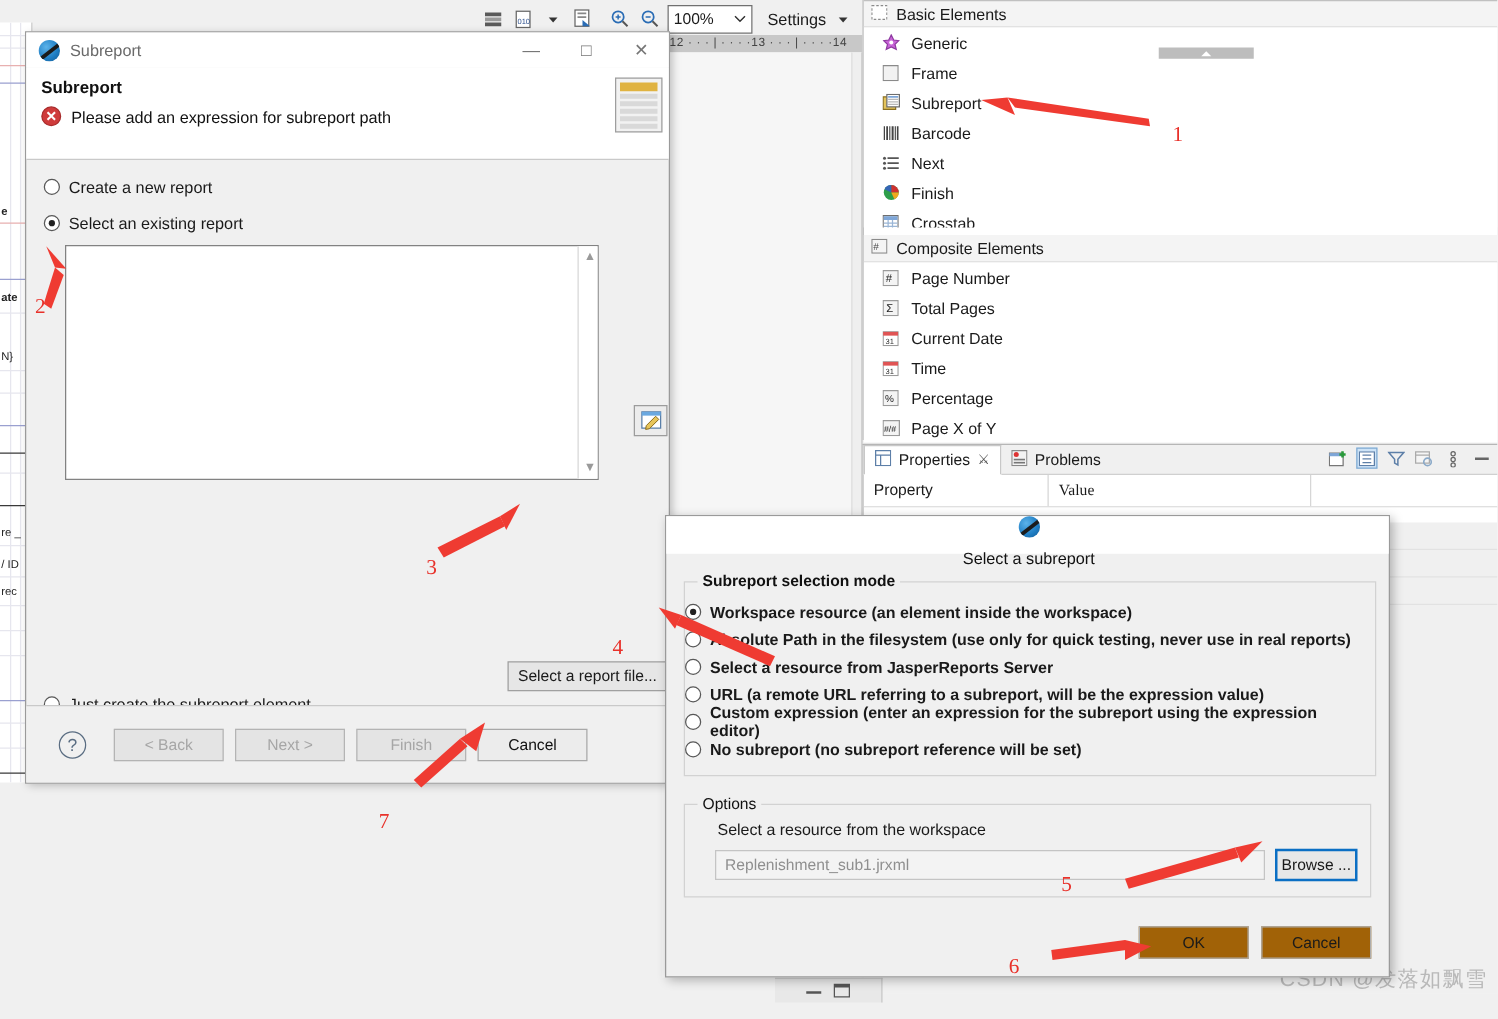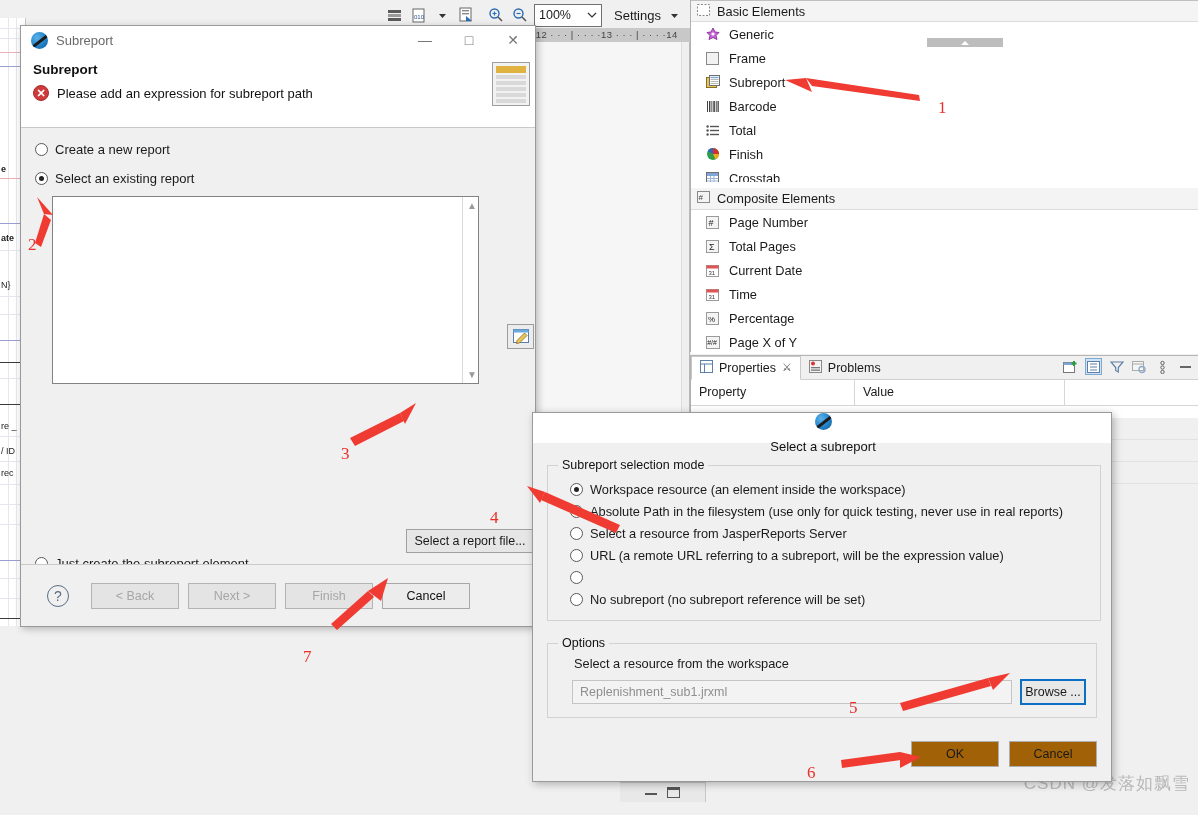"Total" span { text: Total -> Next }
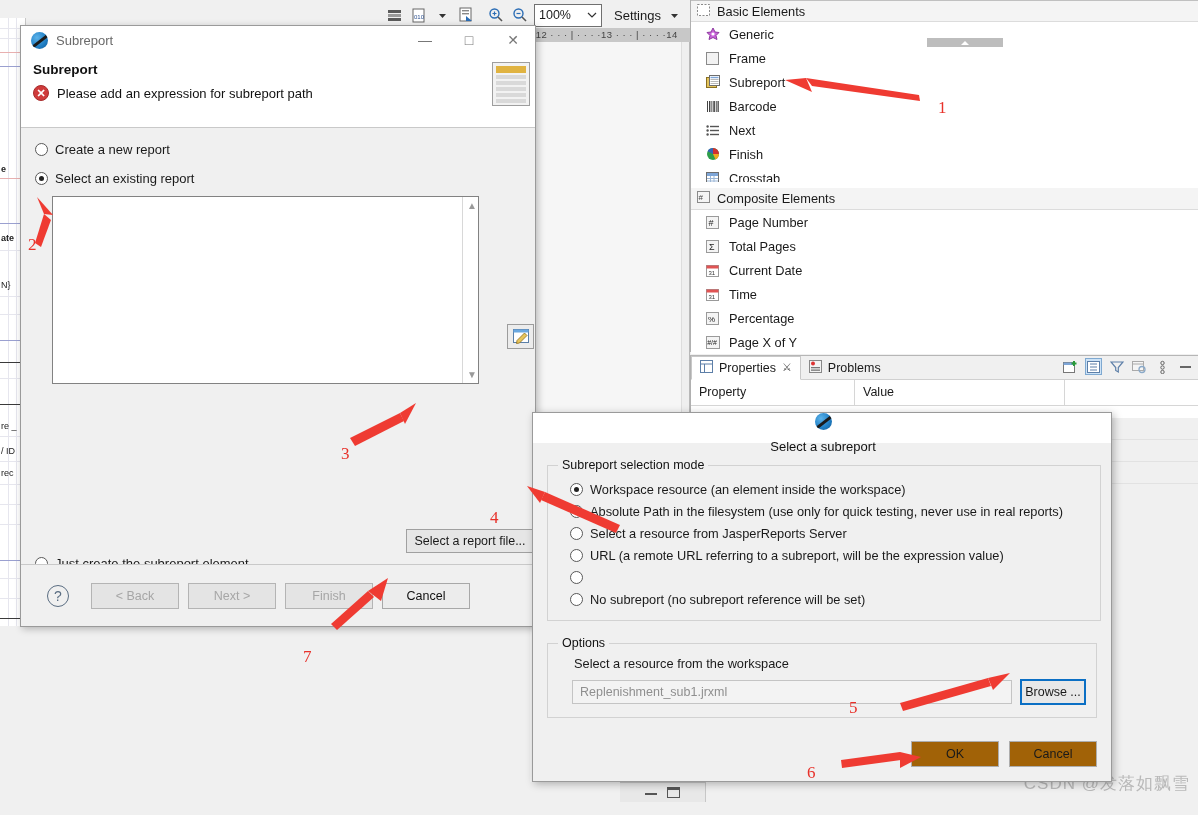"Property" .prop-col.c1 { width: 164px -> 148px }
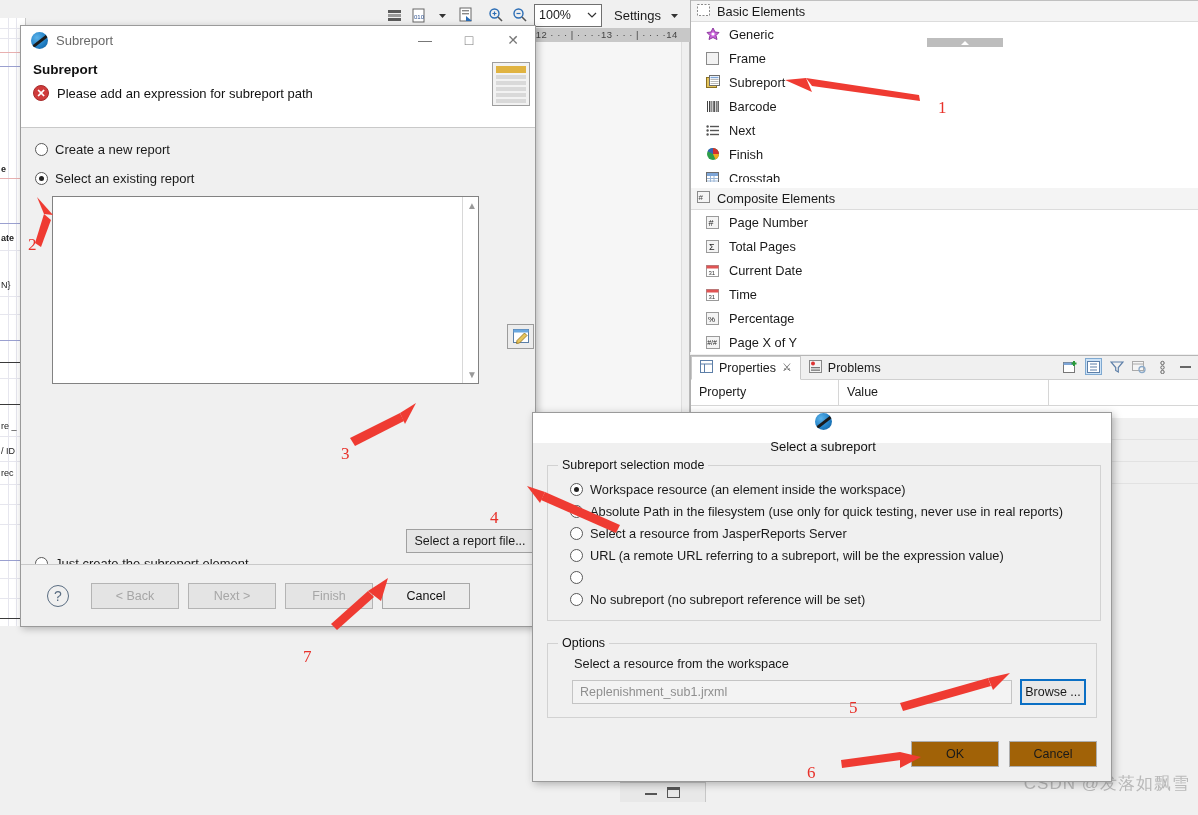"Value" .prop-col.c2 { font-family: none -> Liberation Serif, serif }
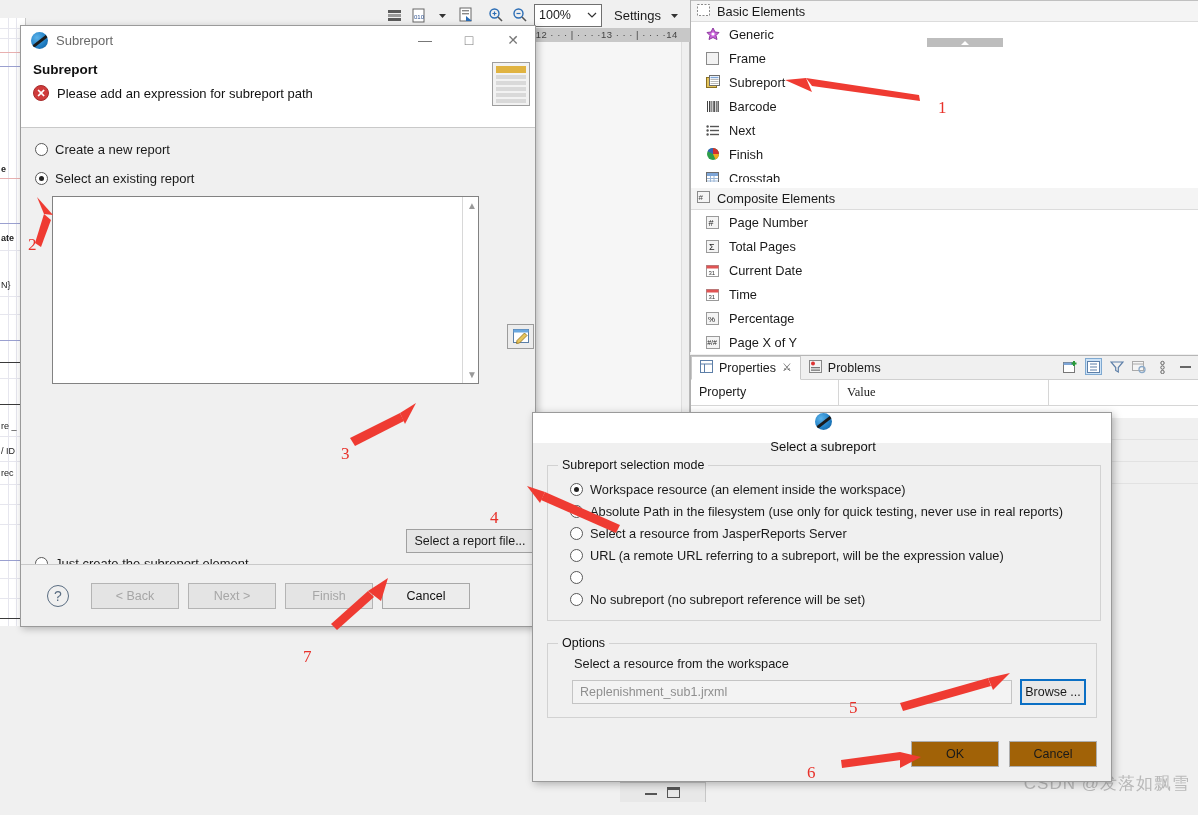"Subreport selection mode" div.group { font-weight: none -> bold; padding: 12px 10px 10px 22px -> 12px 10px 10px 0 }
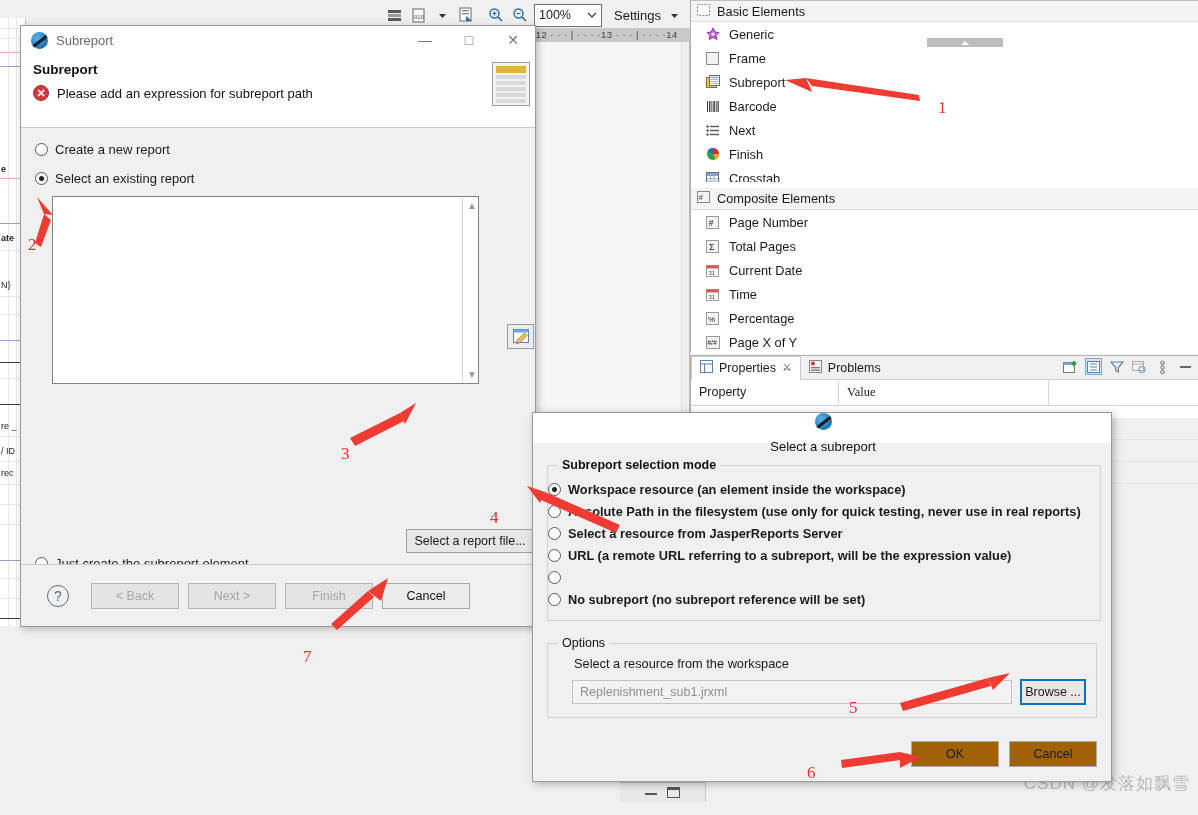"Custom expression (enter an expression" span { html: none -> <span>Custom expression (enter an expression for the subreport using the expression editor)</span> }
